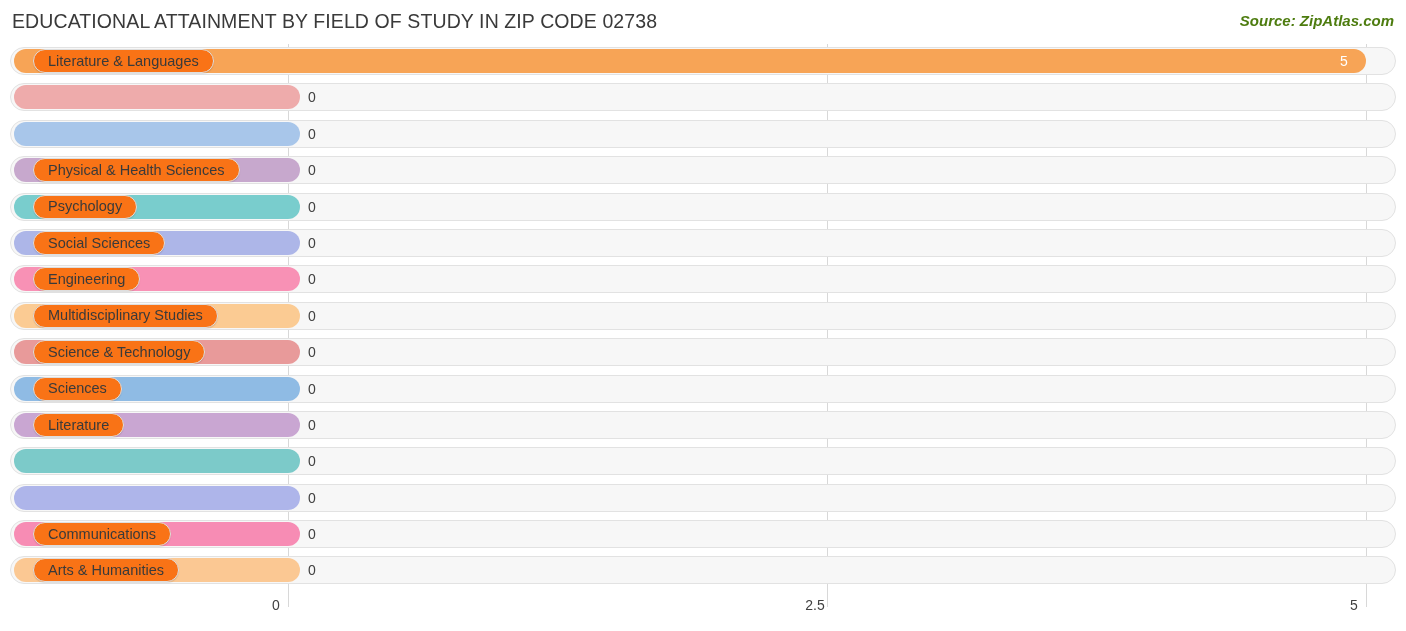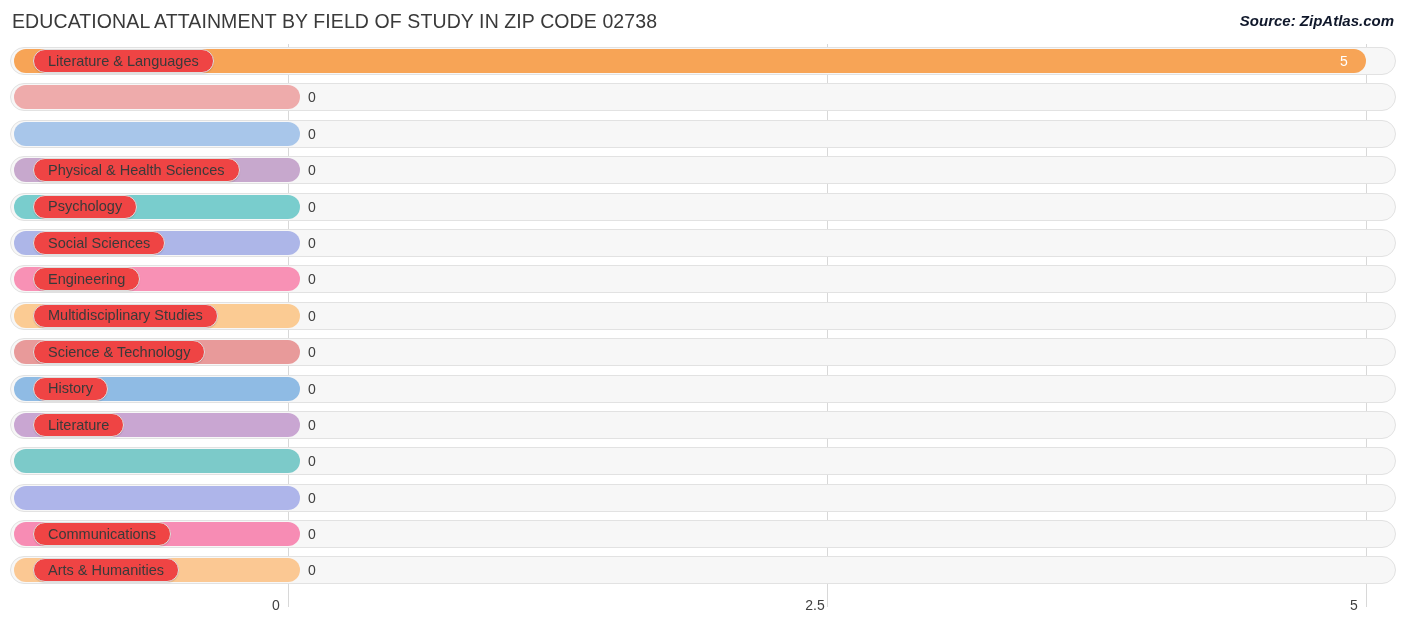"Source: ZipAtlas.com" .source-note { color: #0f172a -> #4d7c0f }
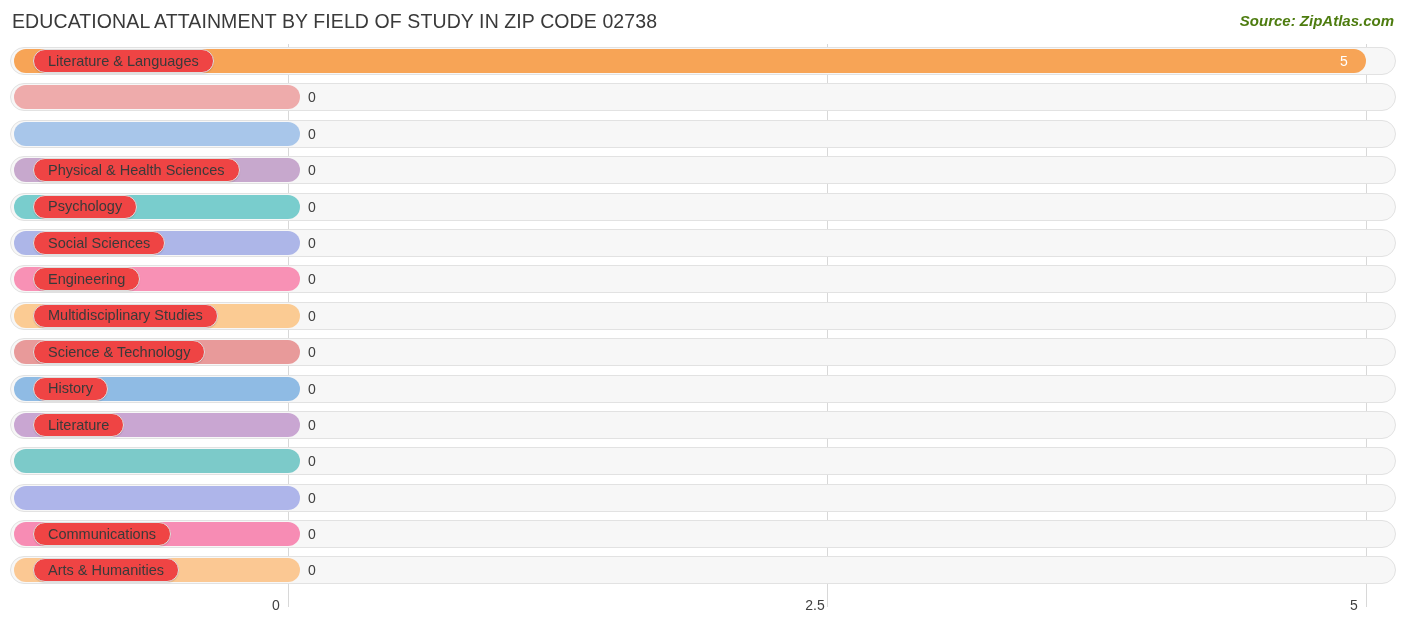"Literature & Languages" .cap { background: #ef4444 -> #f97316 }
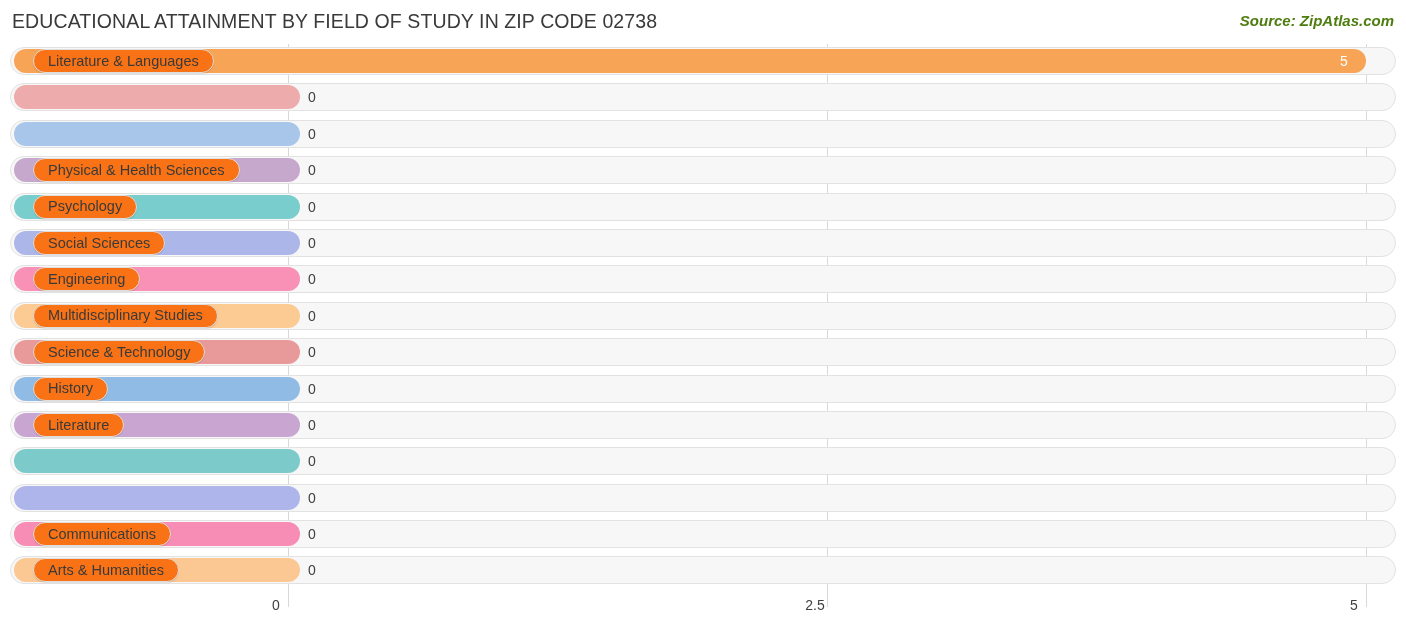"History" span.cap-label { text: History -> Sciences }
